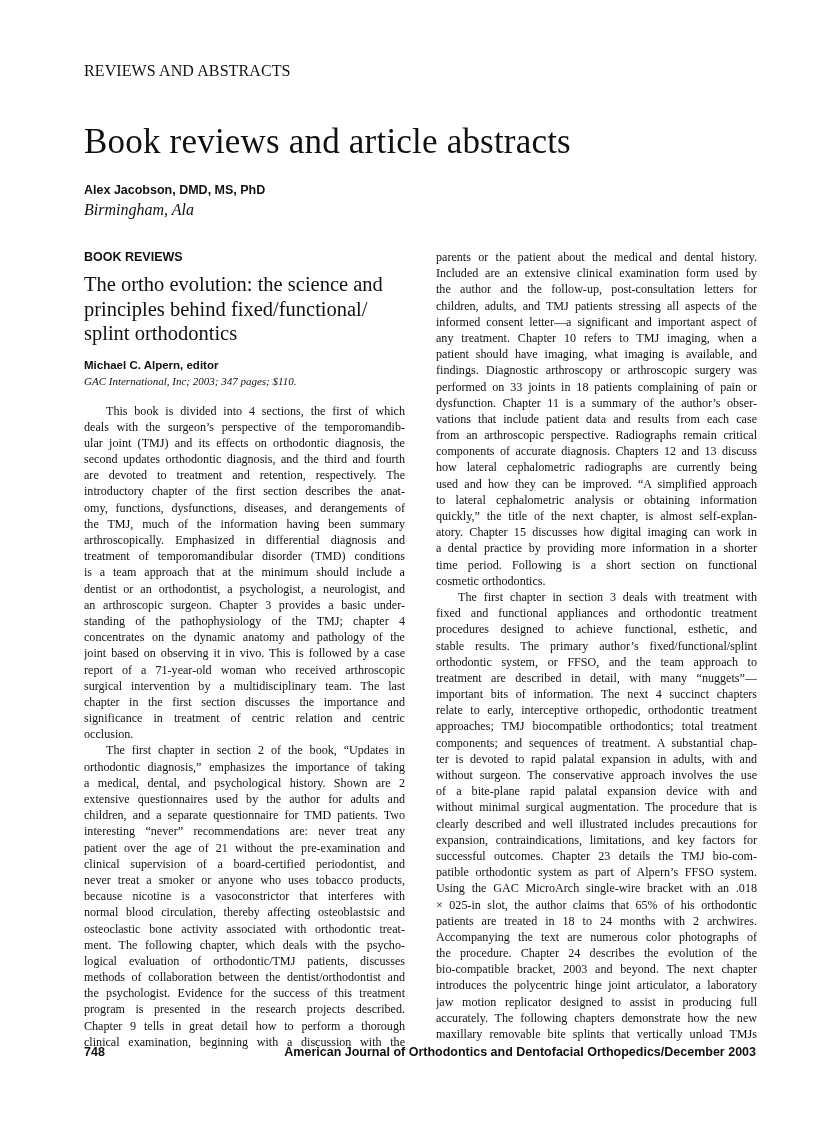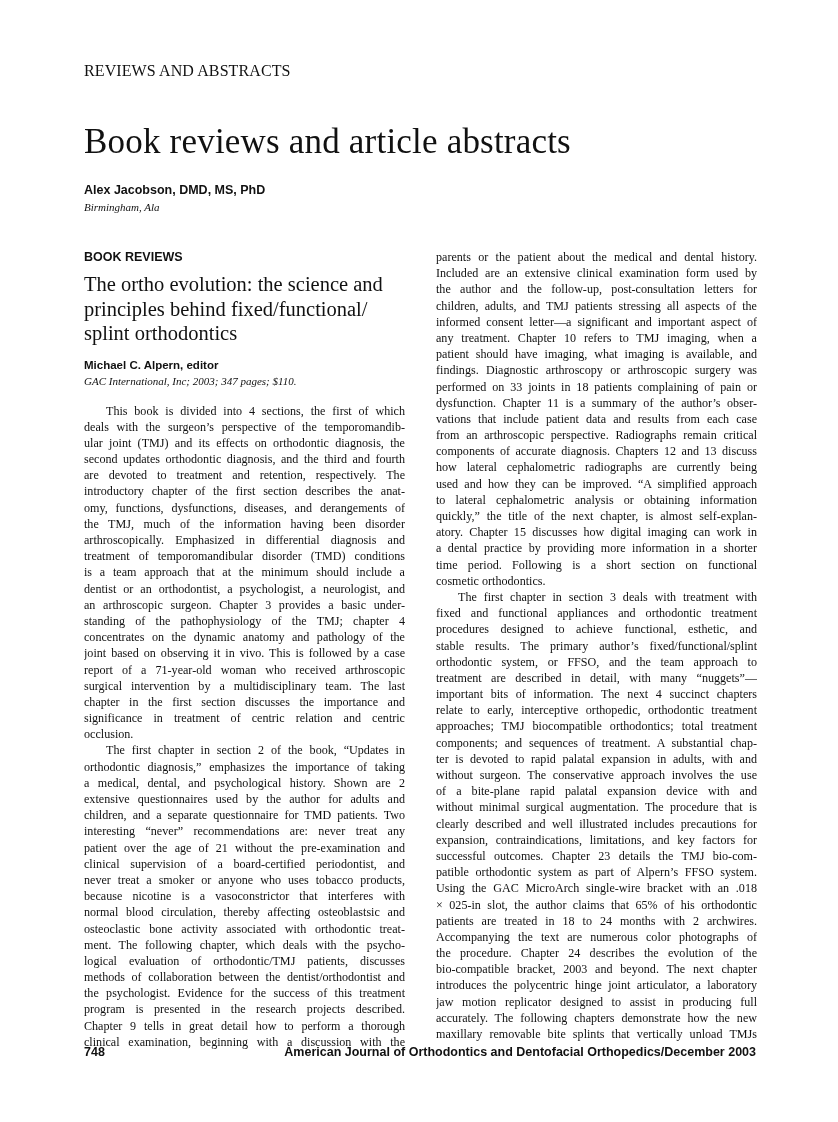"Birmingham, Ala" #author-loc { font-size: 11px -> 16px }
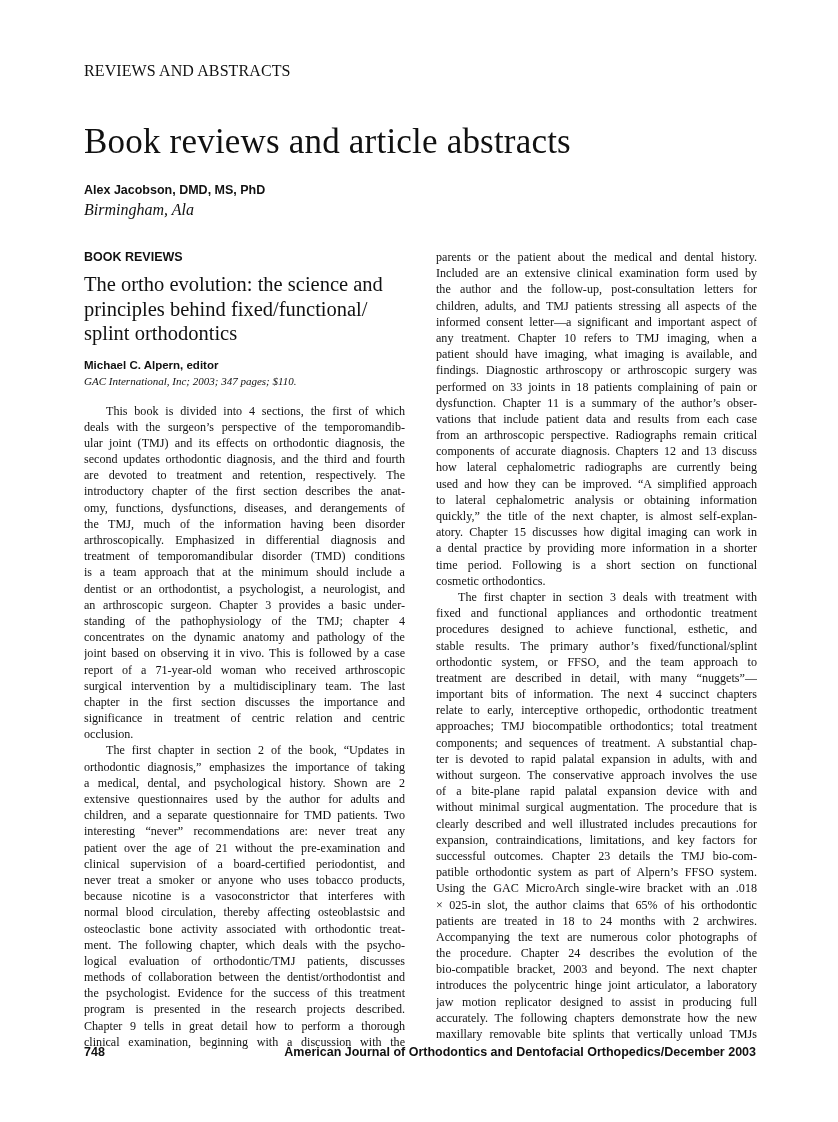"the TMJ, much of the" span.line { text: disorder -> summary }
